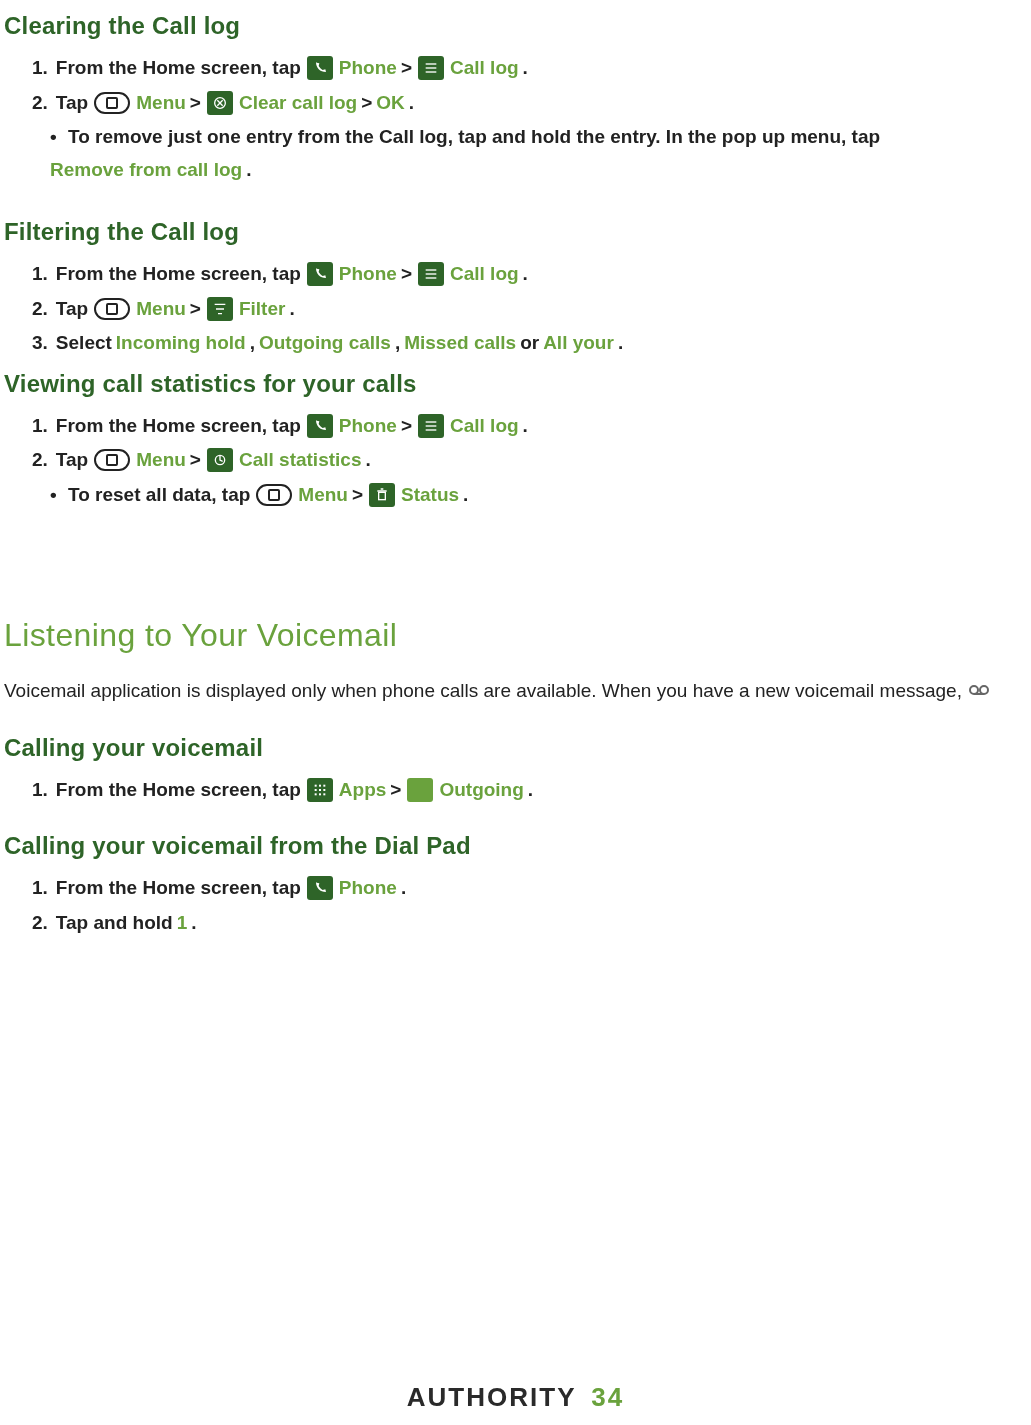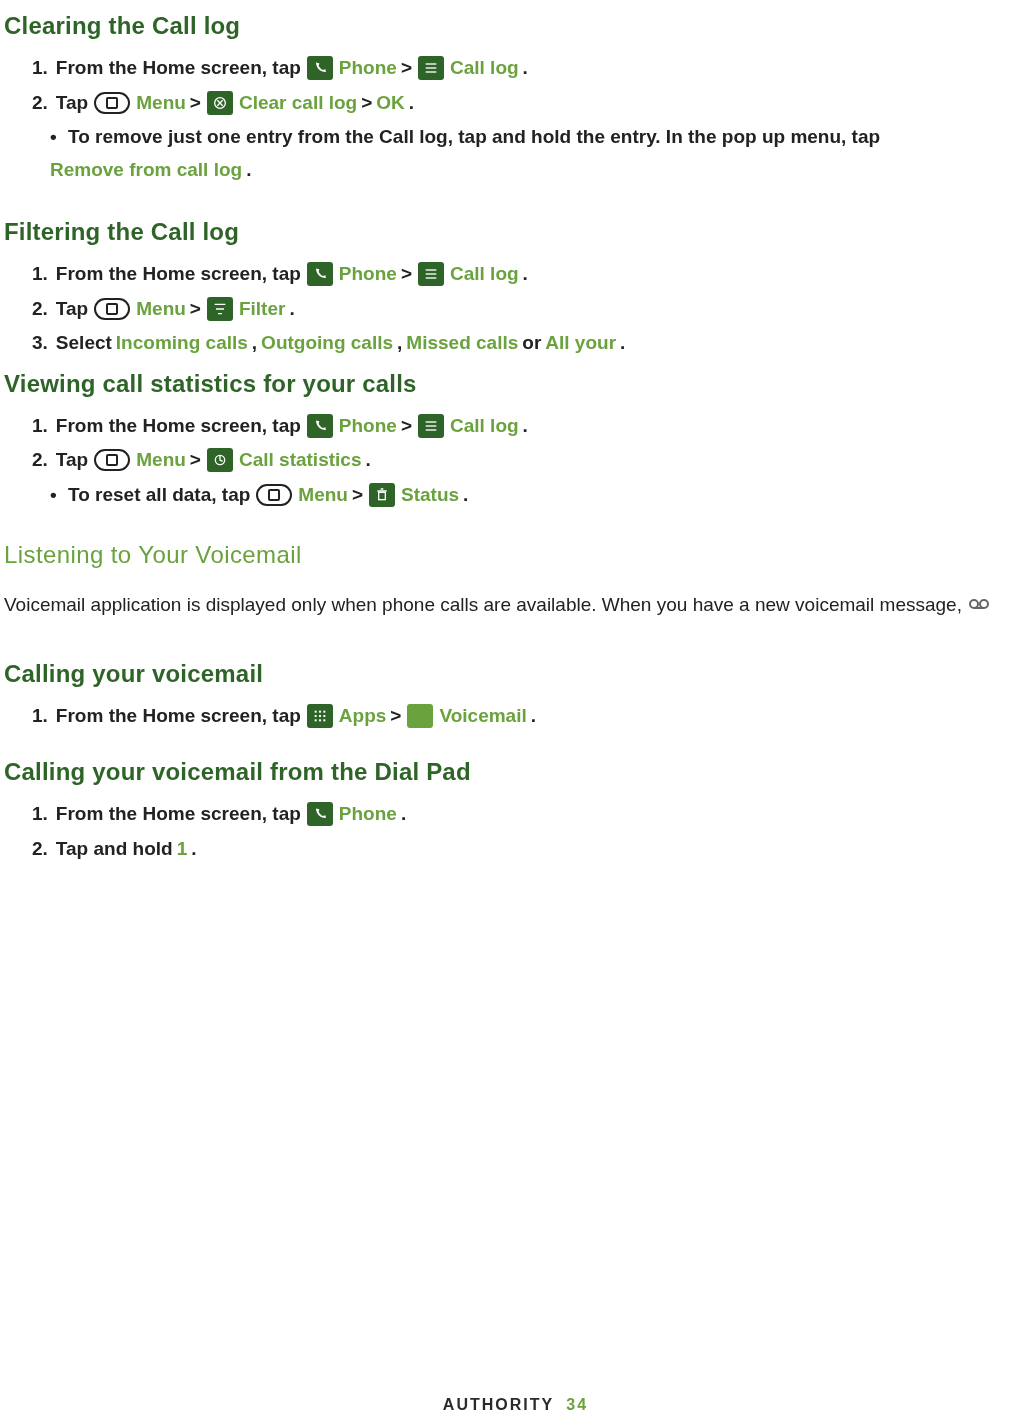"Incoming calls" span.term { text: calls -> hold }
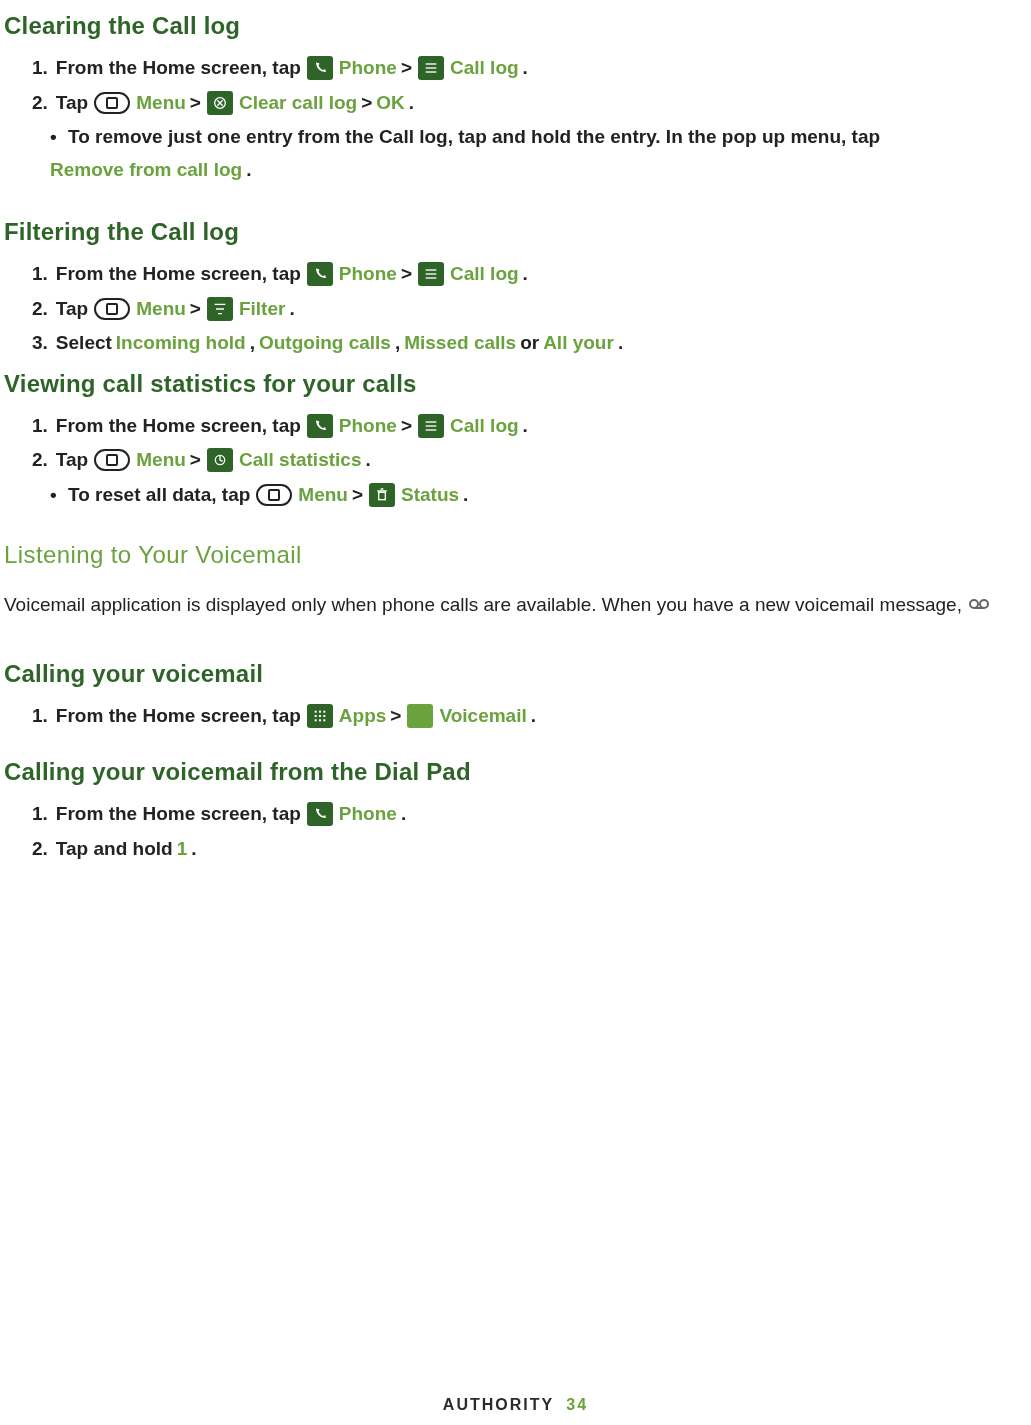"Listening to Your Voicemail" .h1 { font-size: 24px -> 32px; margin: 28px 0 18px 0 -> 102px 0 18px 0 }
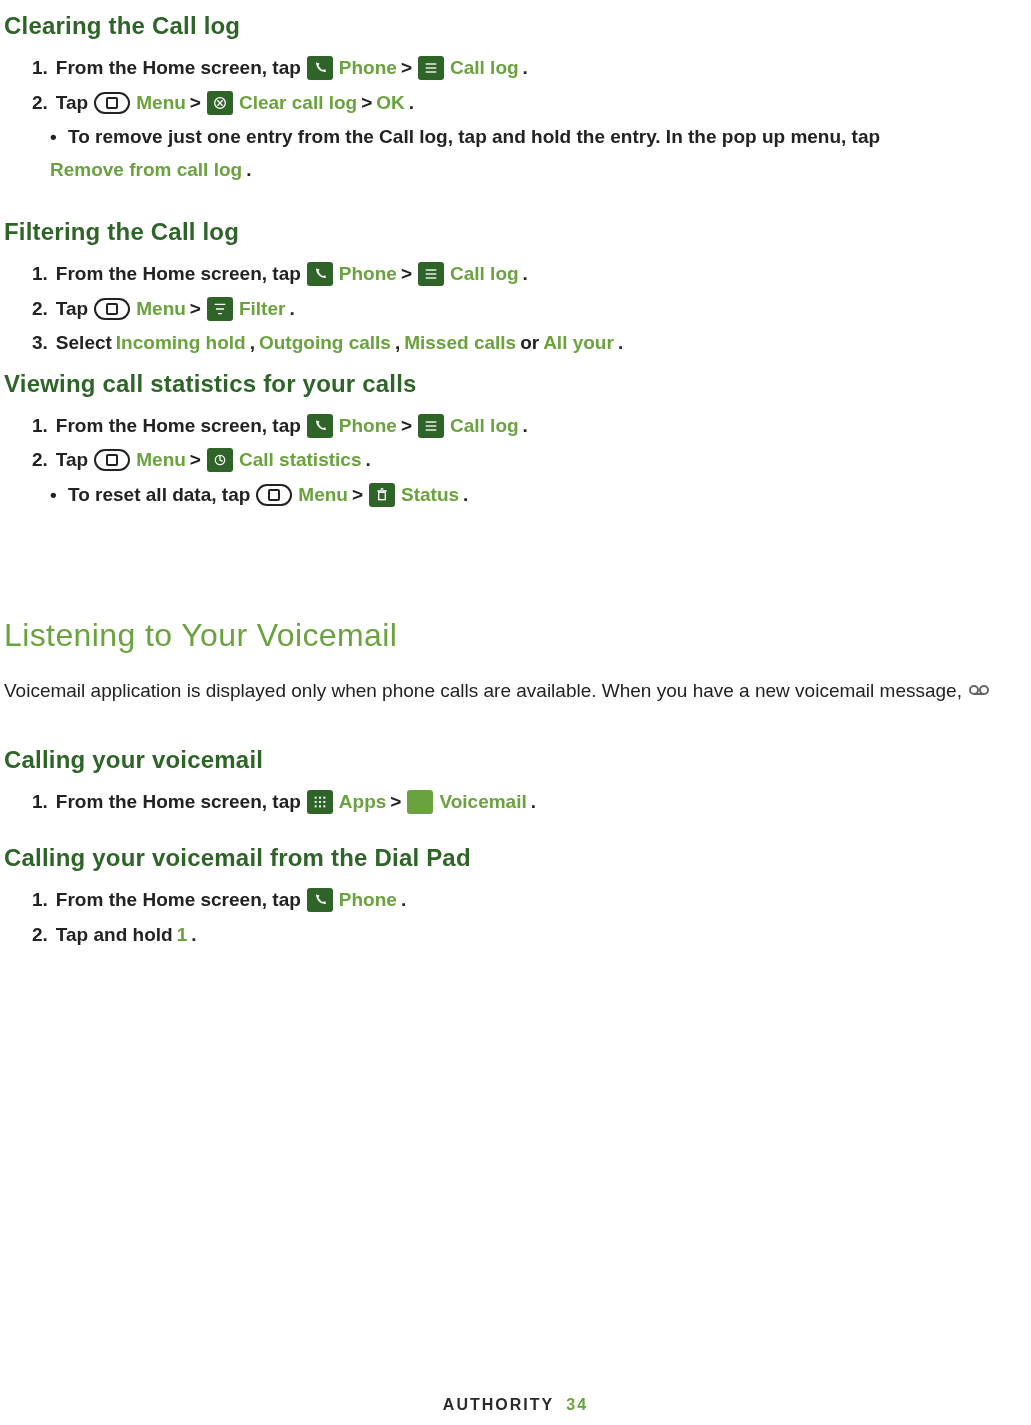"Calling your voicemail" div.h2 { margin-top: 36px -> 24px }
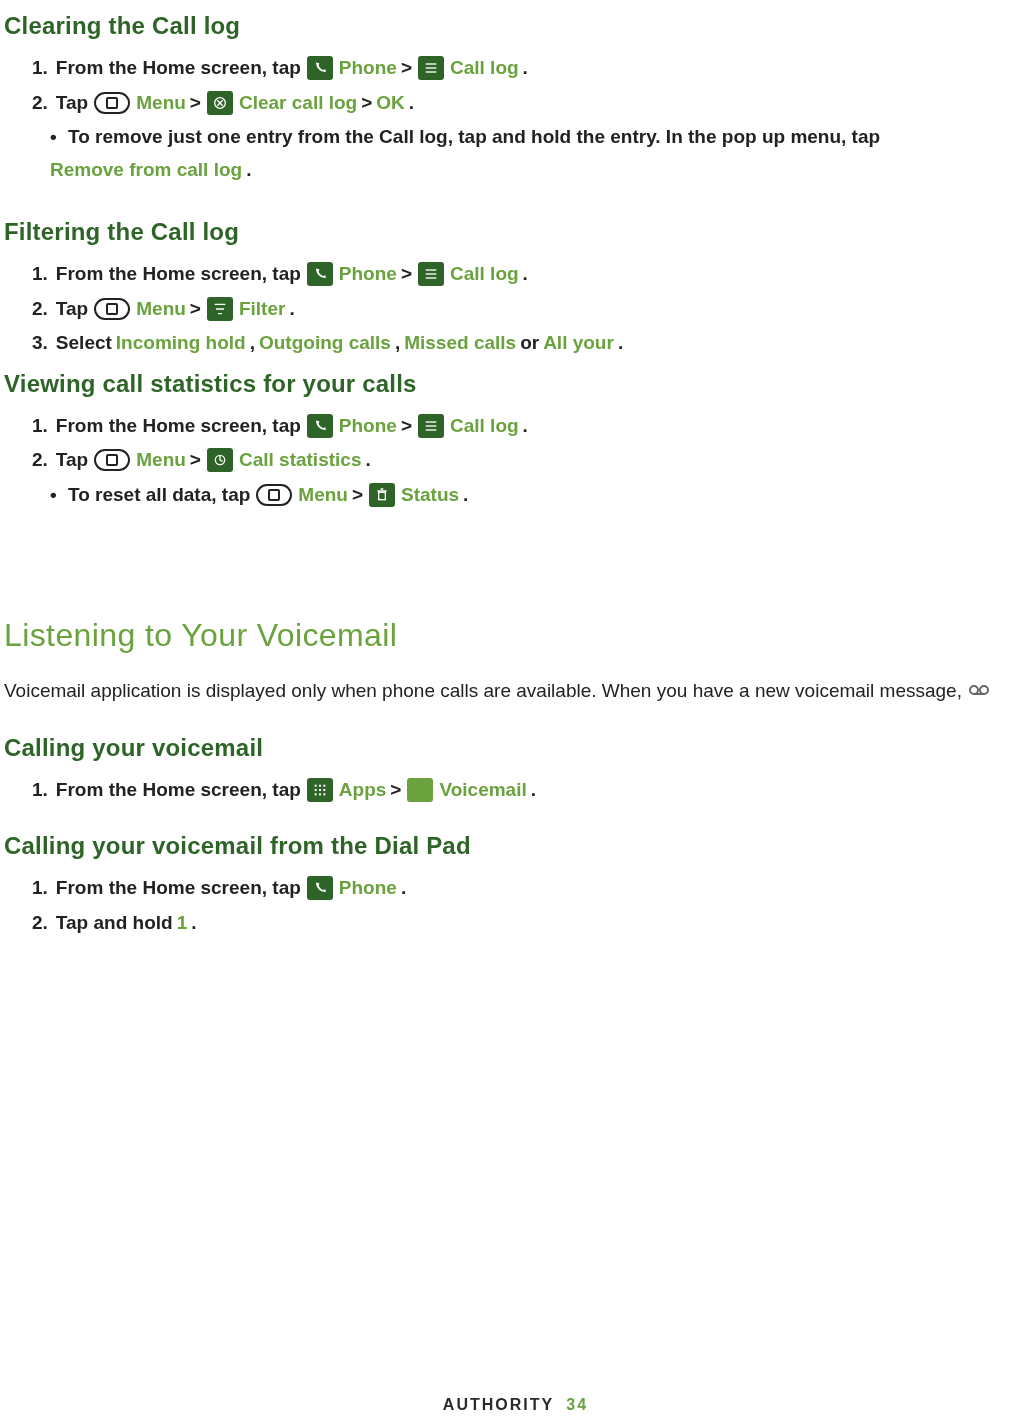"Voicemail" span.term { text: Voicemail -> Outgoing }
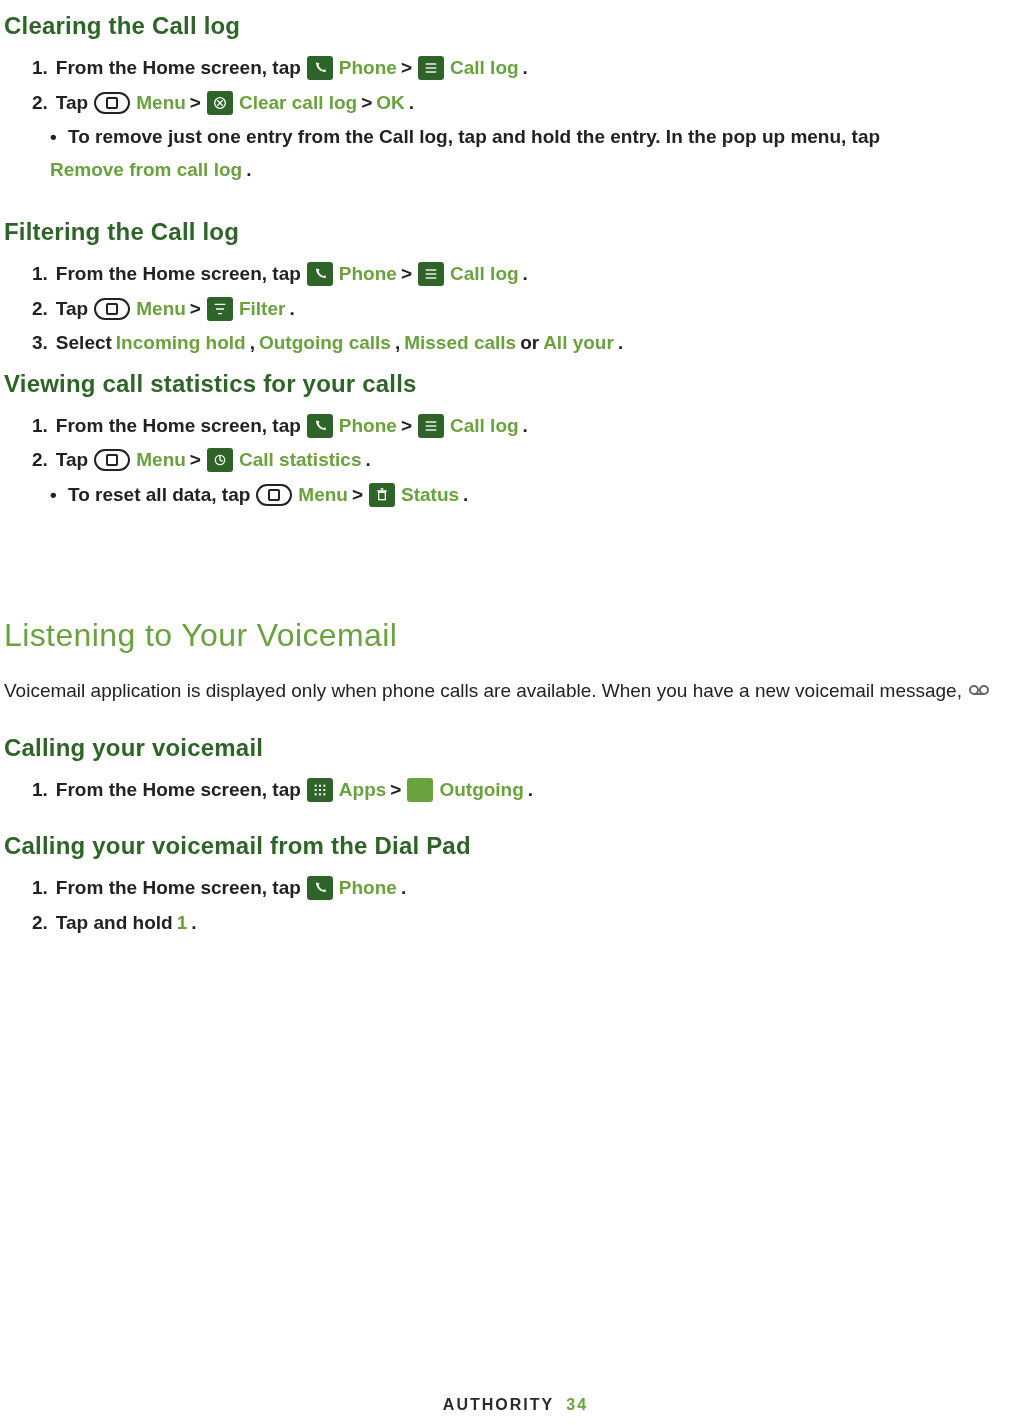"AUTHORITY 34" .footer { font-size: 16px -> 26px }
